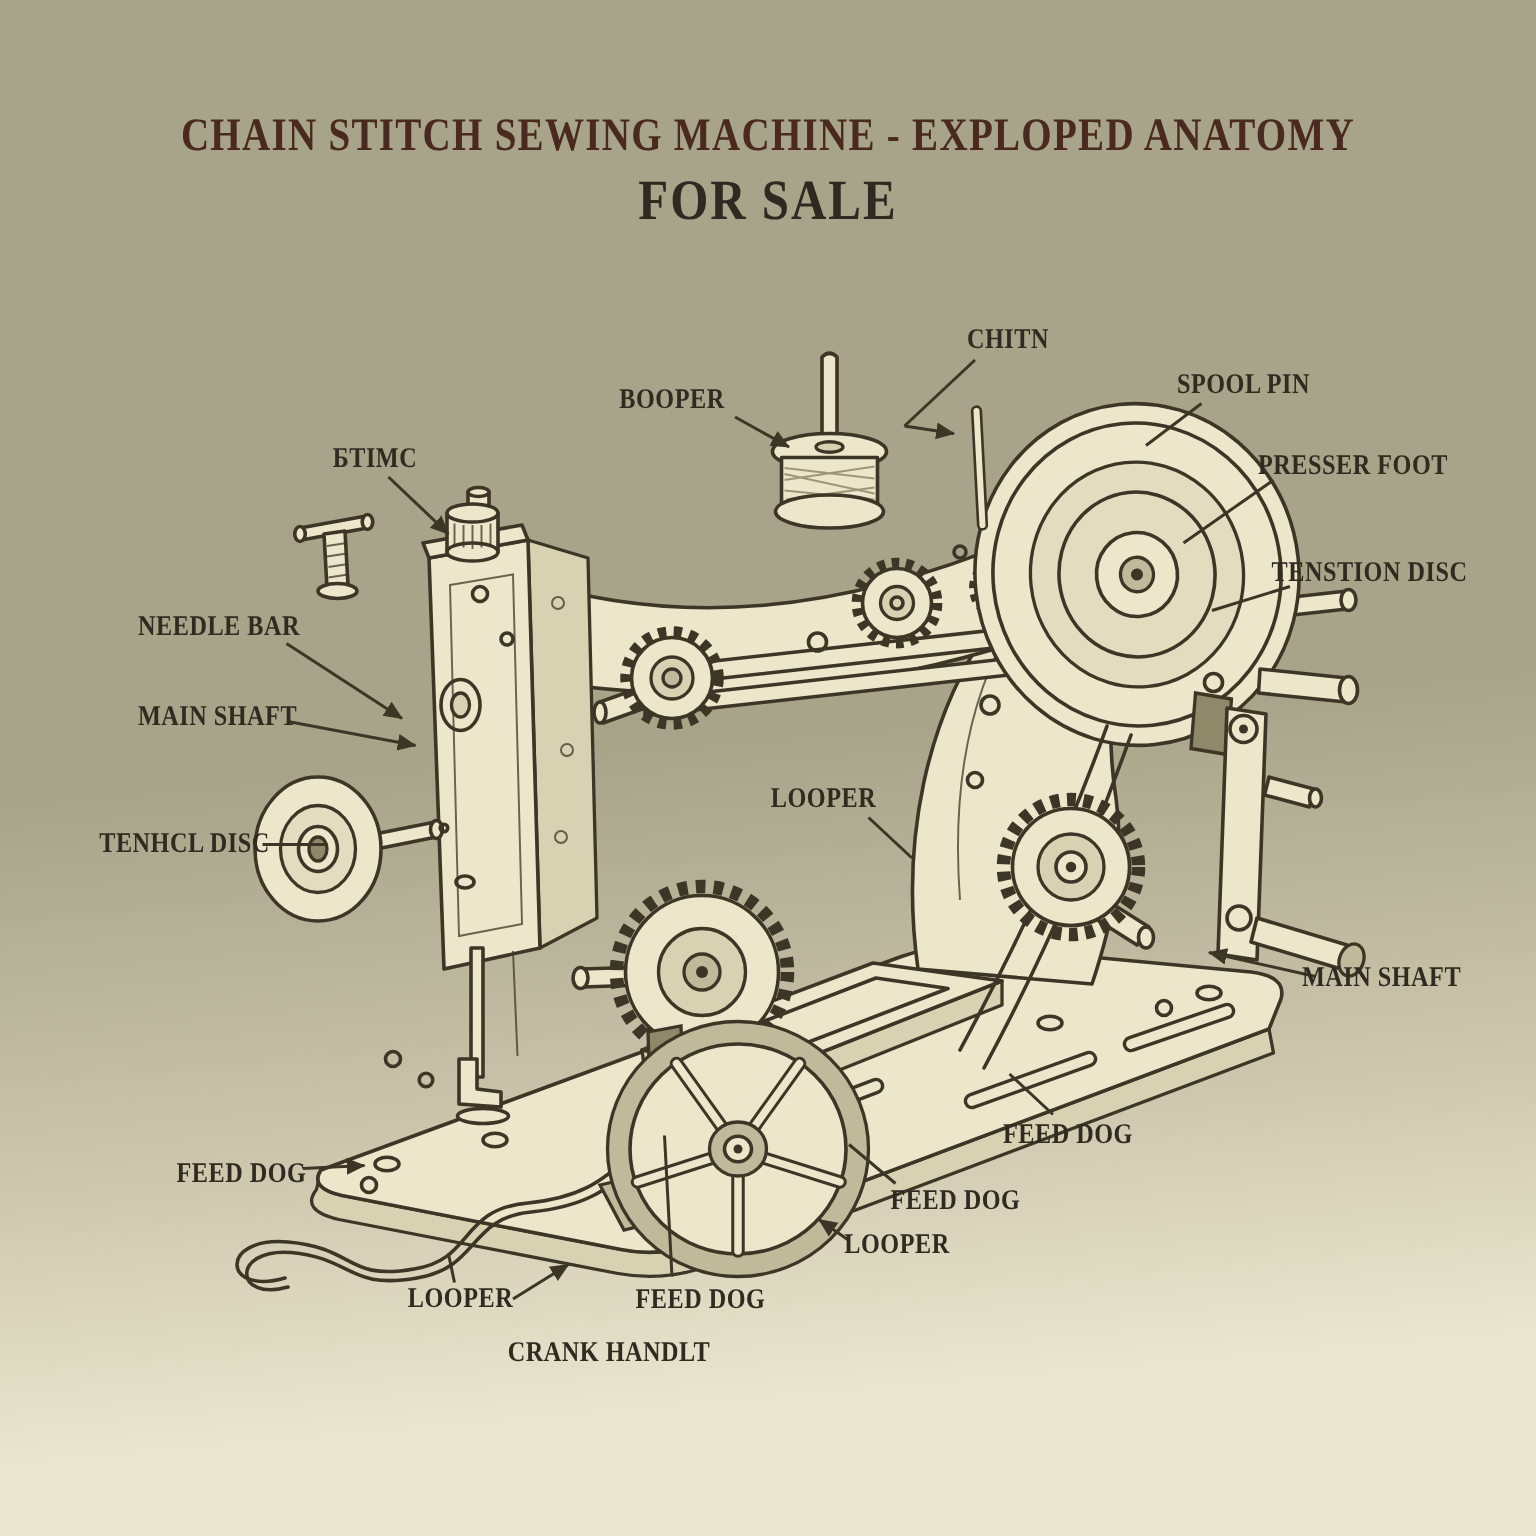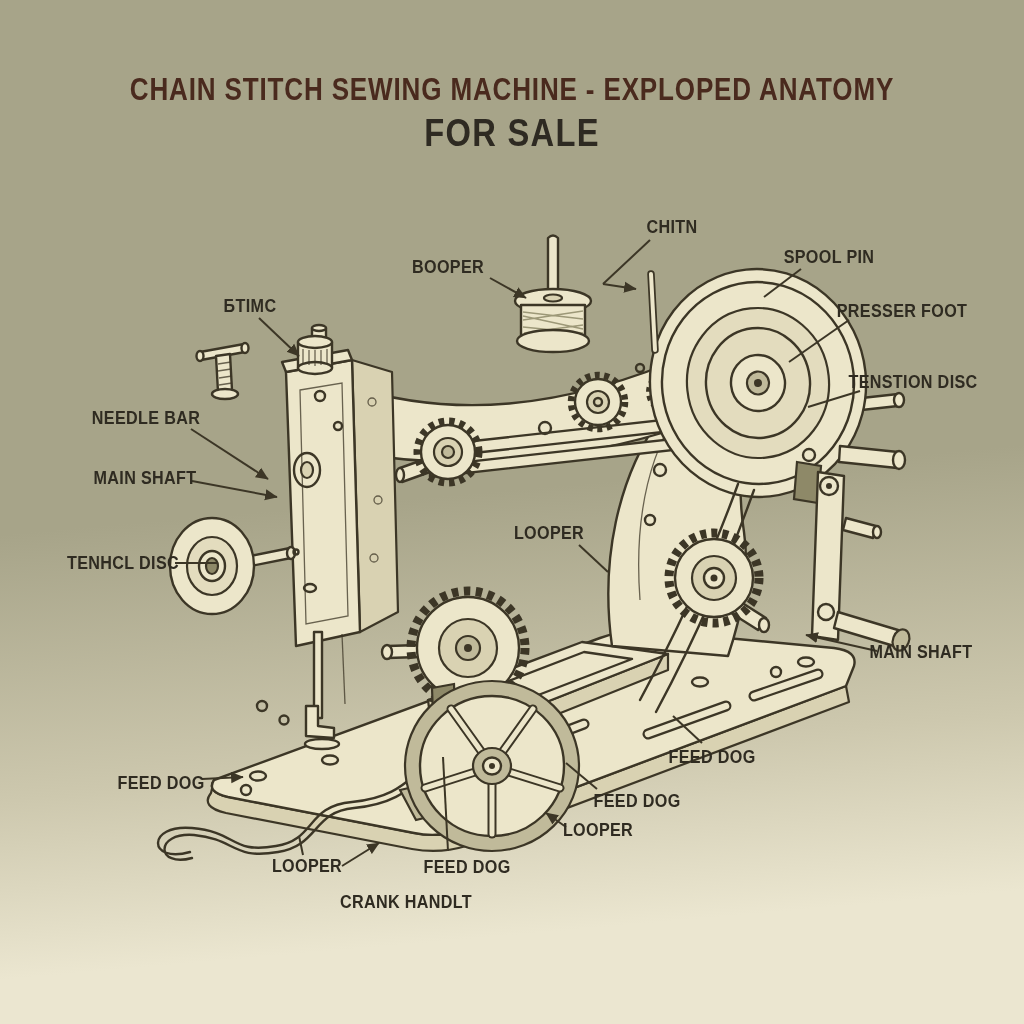"CHAIN STITCH SEWING MACHINE -" .canvas { font-family: Liberation Sans, sans-serif -> Liberation Serif, serif }
